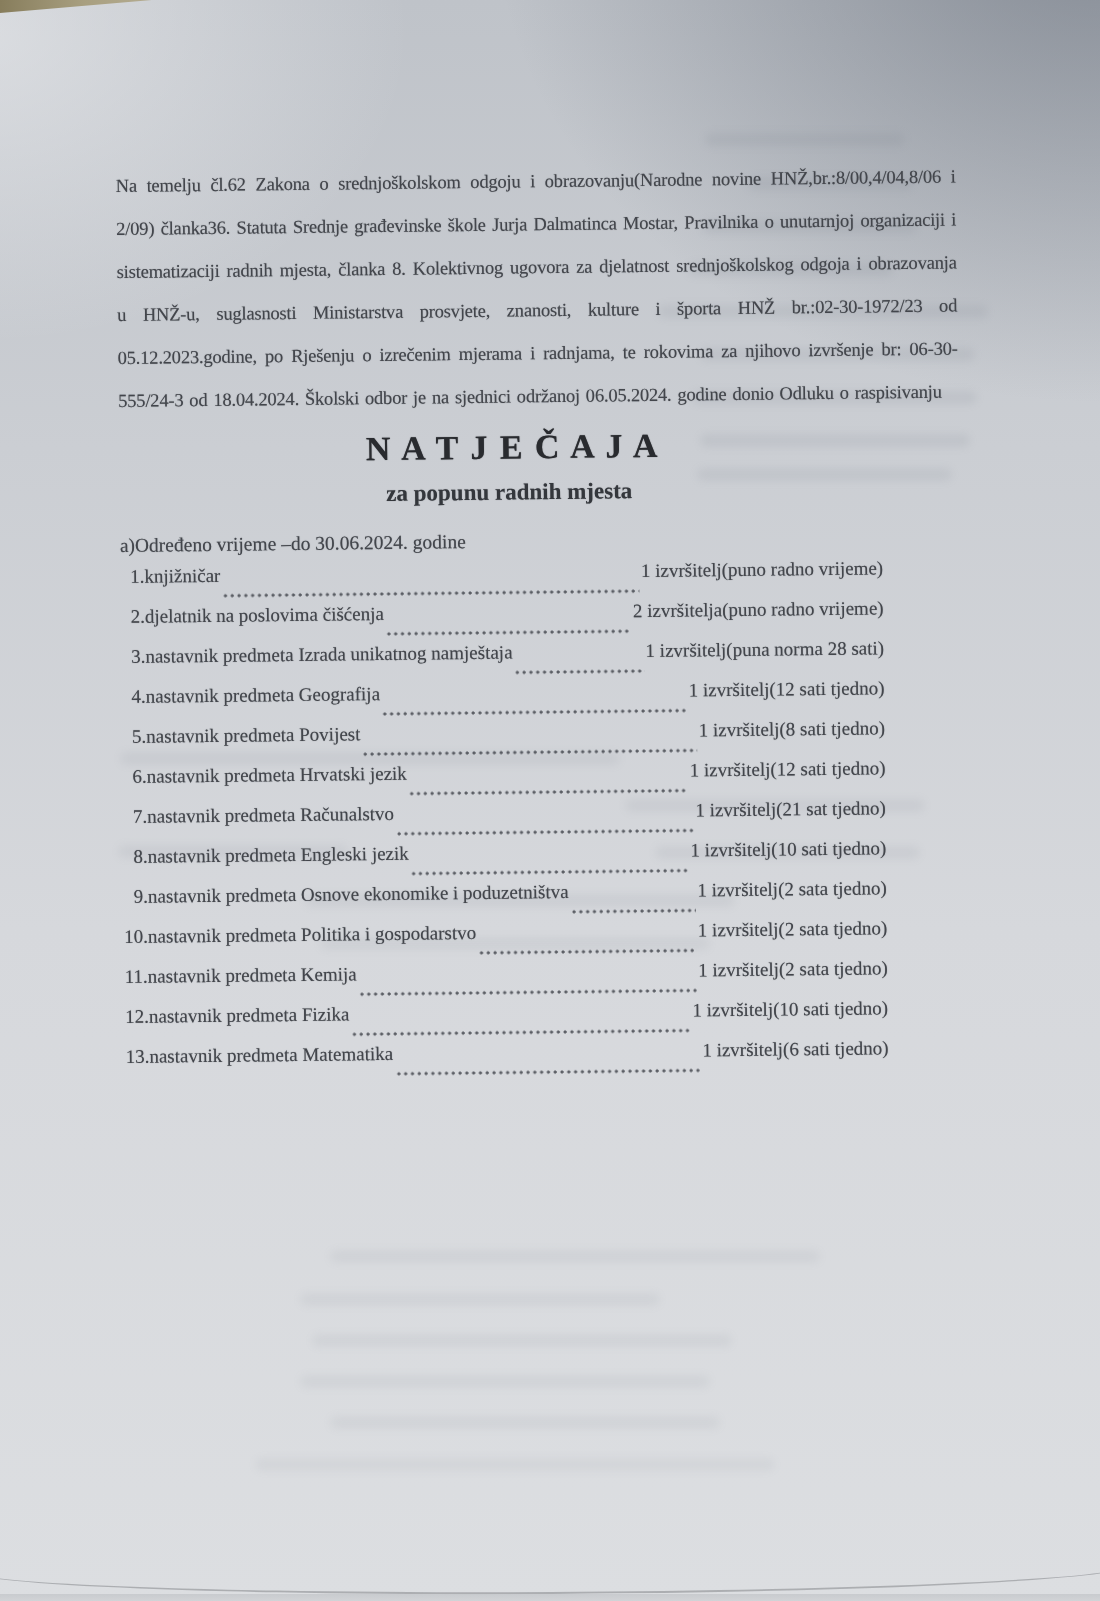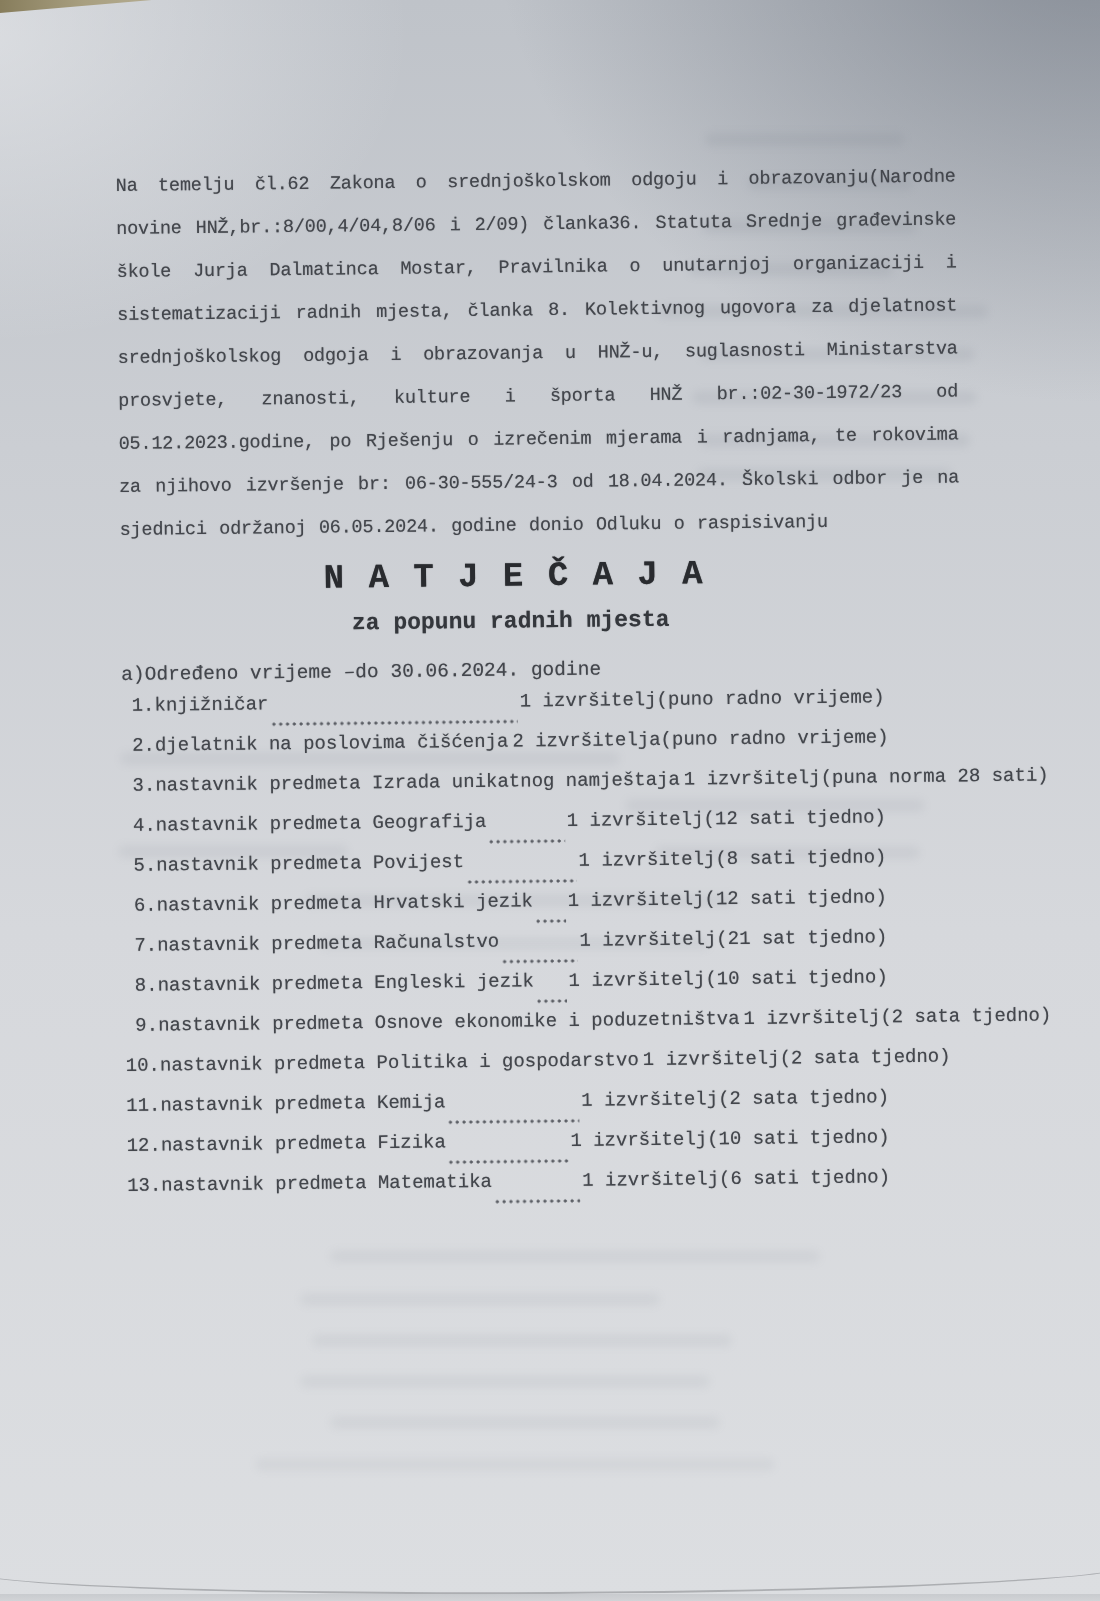"Na temelju čl.62 Zakona o" .page { font-family: Liberation Mono, monospace -> Liberation Serif, serif }
